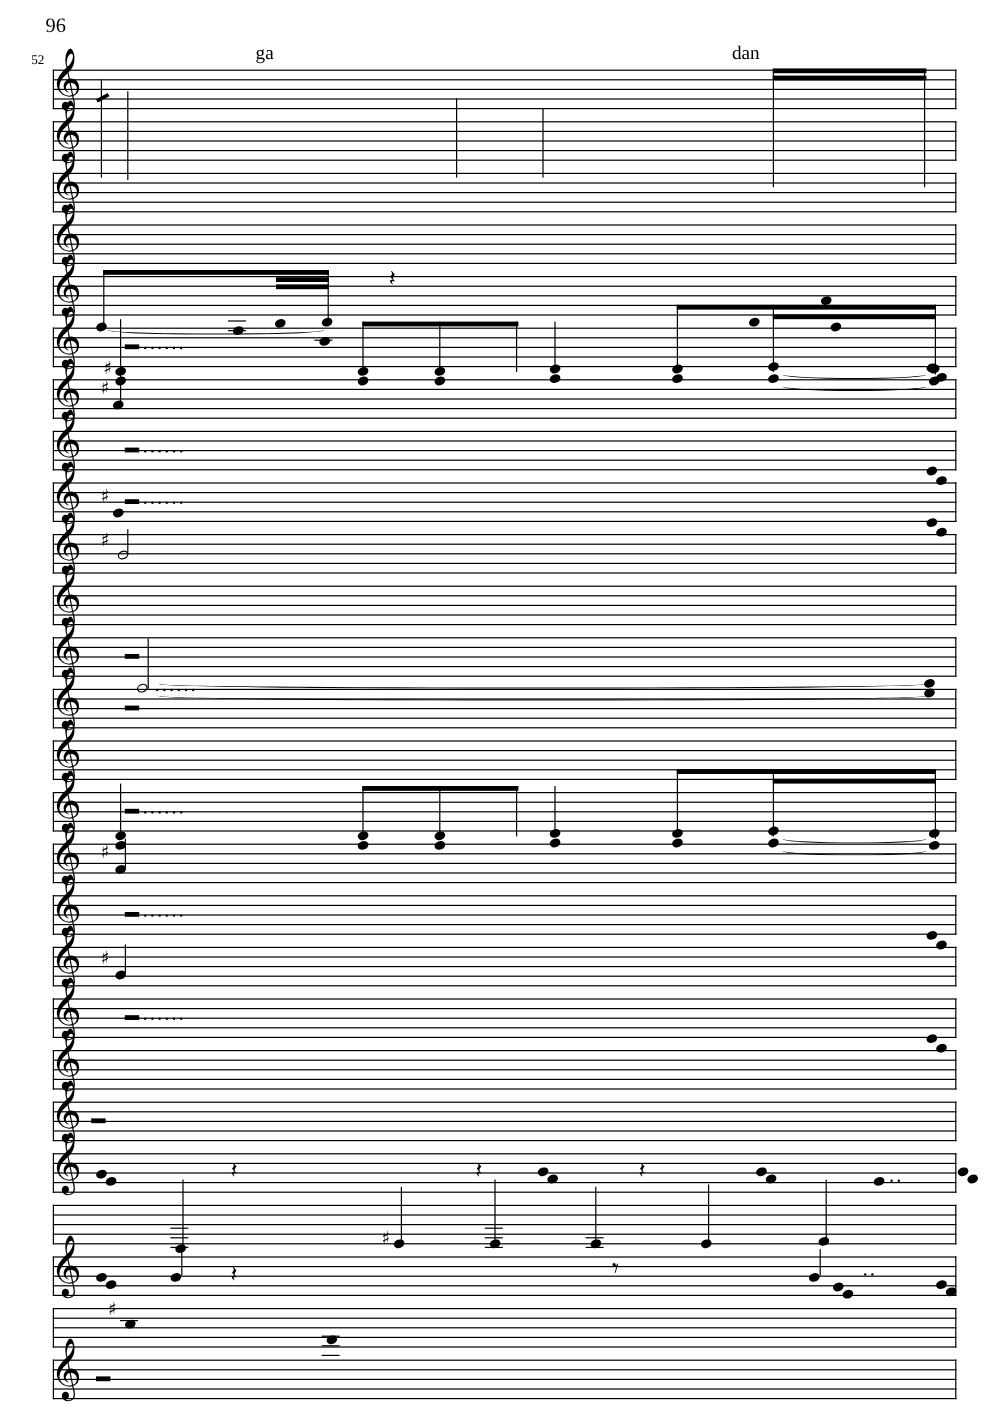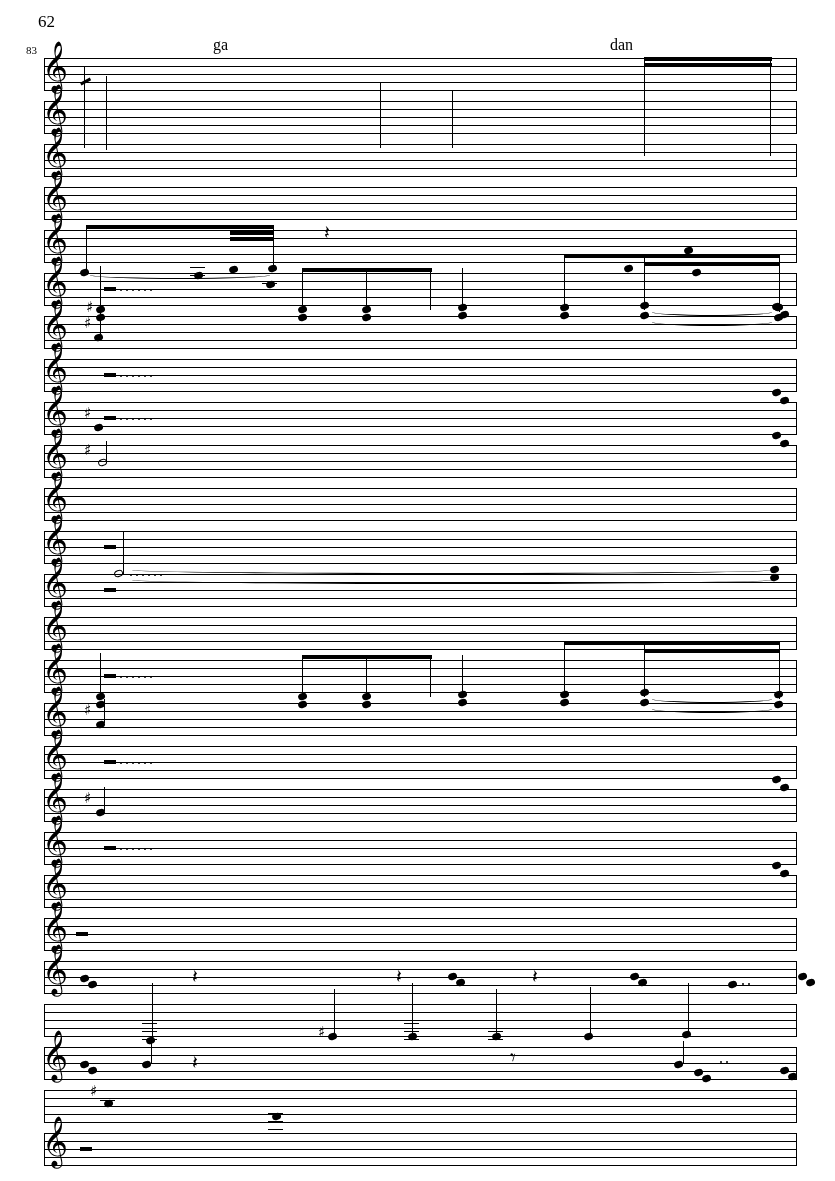"62" div.page-number { text: 62 -> 96 }
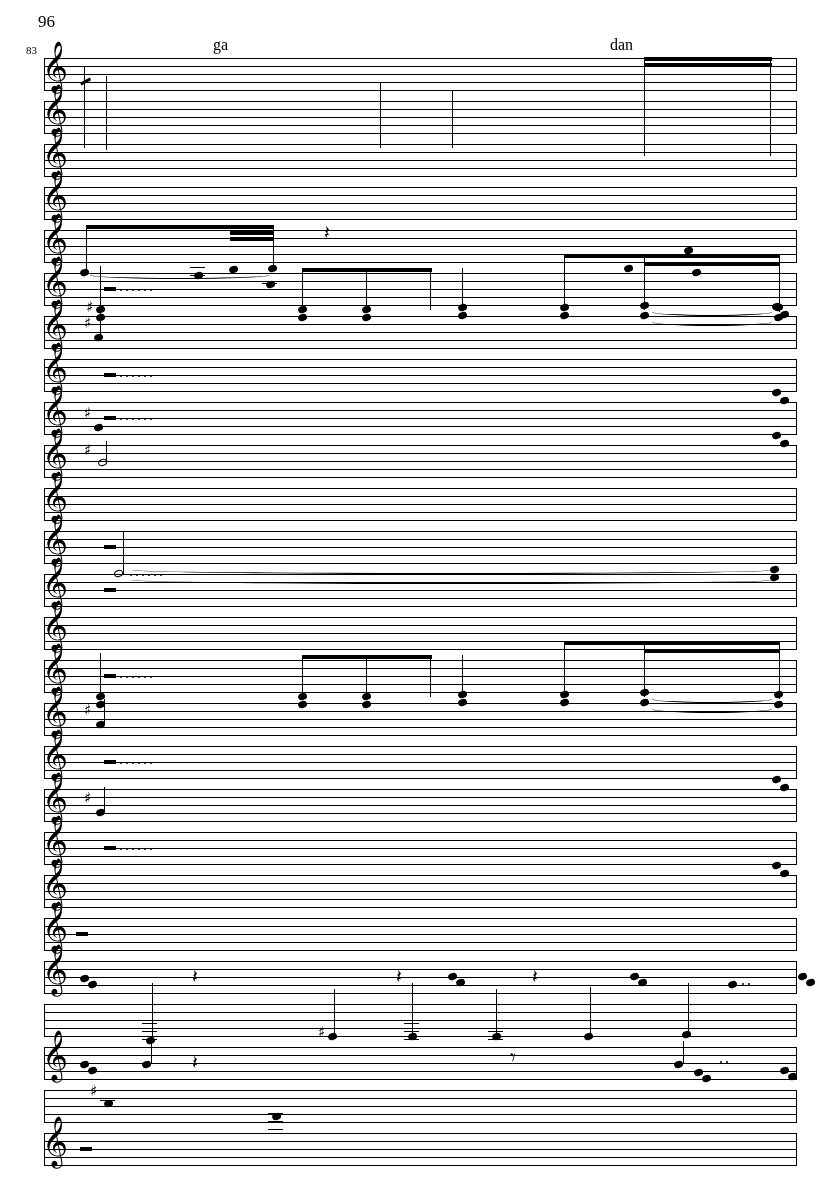"83" div.measure-number { text: 83 -> 52 }
